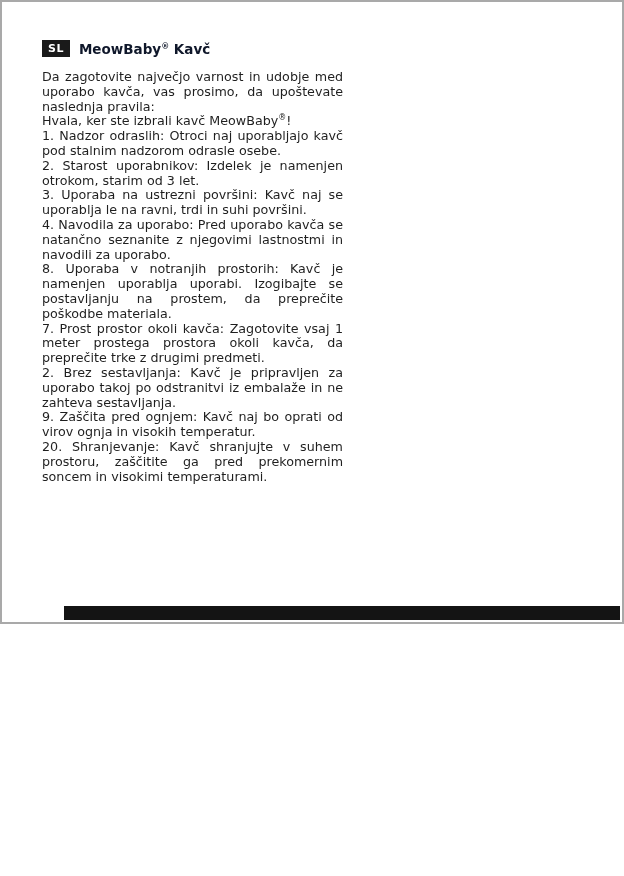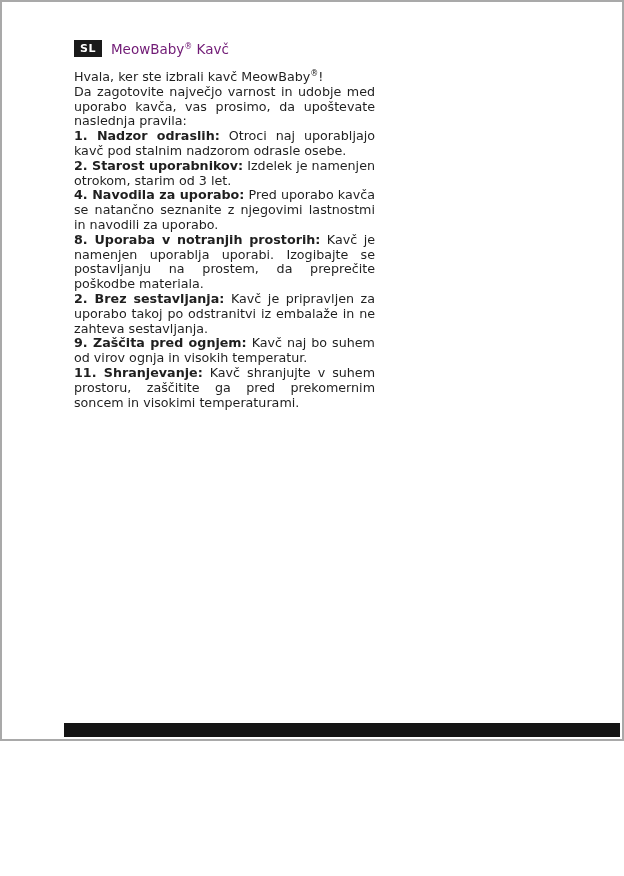"SL" .page { height: 741px -> 624px; padding-left: 32px -> none }
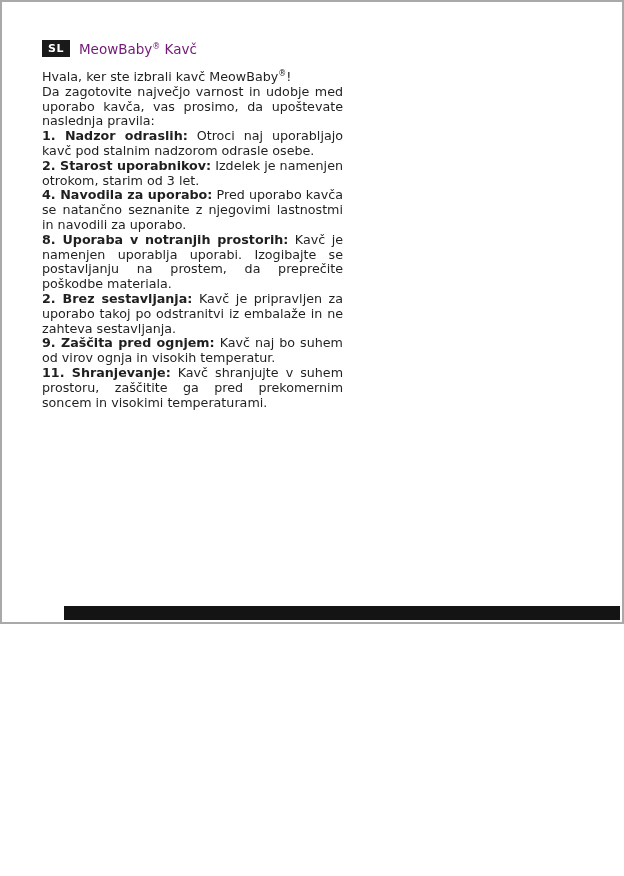"MeowBaby® Kavč" .title { color: #701a75 -> #0f172a; font-weight: normal -> bold }
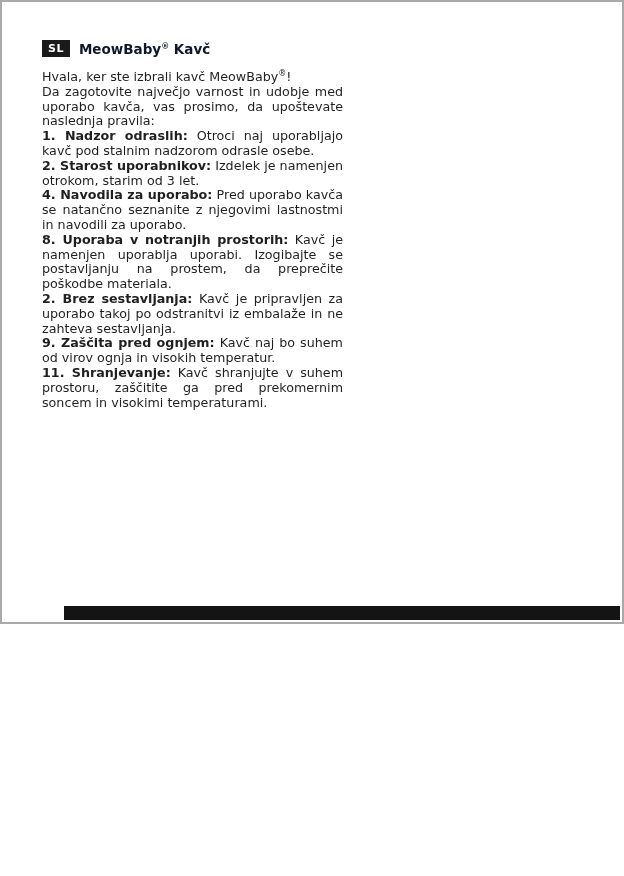"Hvala, ker ste izbrali kavč" p.intro { order: before "Da zagotovite največjo varnost in" -> after "Da zagotovite največjo varnost in" }
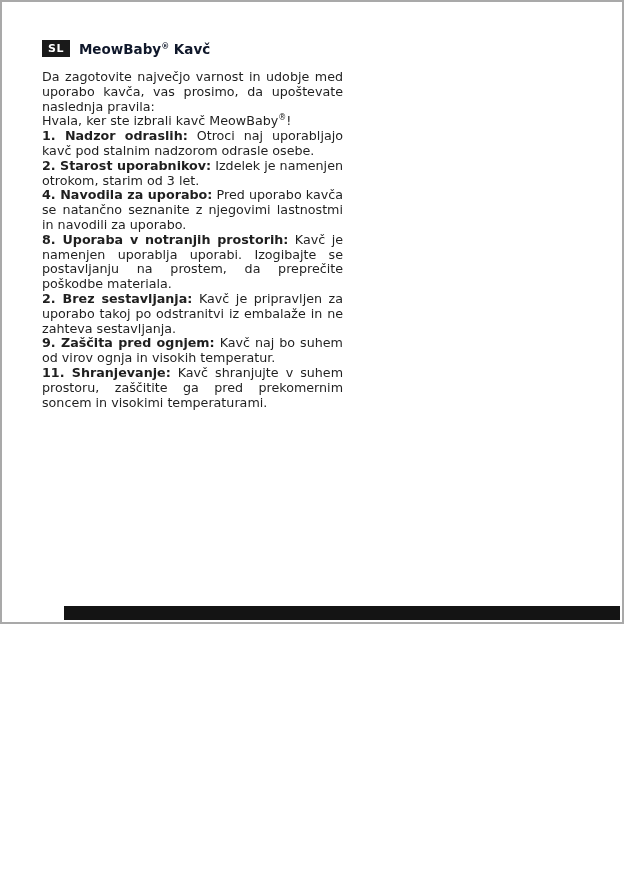"1. Nadzor odraslih:" .rule-label { font-weight: bold -> normal }
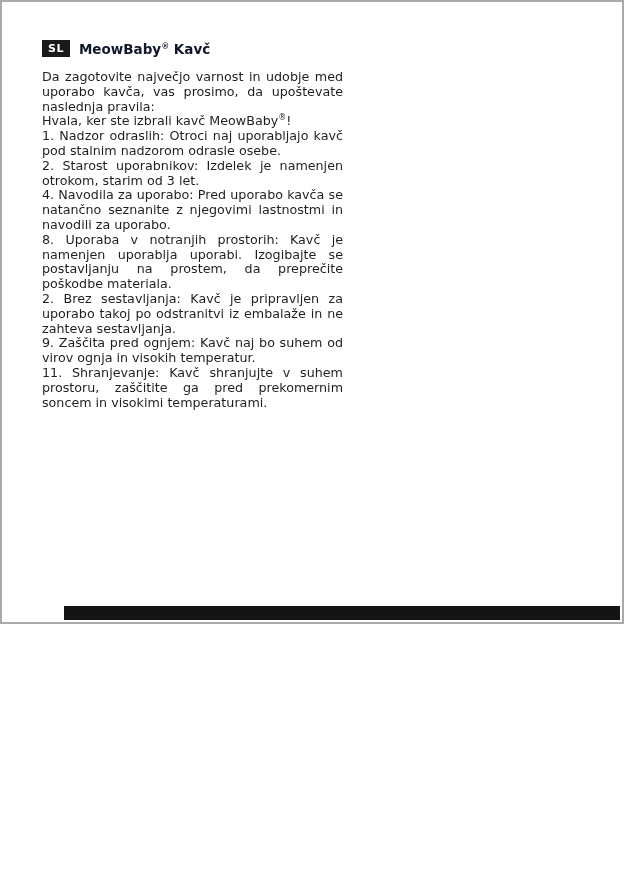"3. Uporaba na ustrezni površini:" p.rule { html: none -> <p><span>3. Uporaba na ustrezni površini:</span> <span>Kavč naj se uporablja le na ravni, trdi in suhi površini.</span></p> }
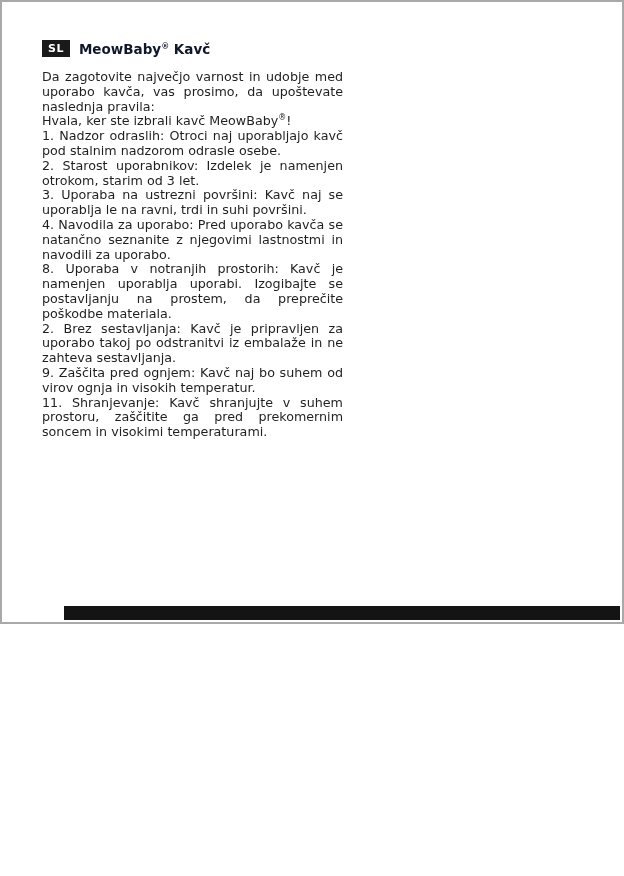"7. Prost prostor okoli kavča:" p.rule { html: none -> <p><span>7. Prost prostor okoli kavča:</span> <span>Zagotovite vsaj 1 meter prostega prostora okoli kavča, da preprečite trke z drugimi predmeti.</span></p> }
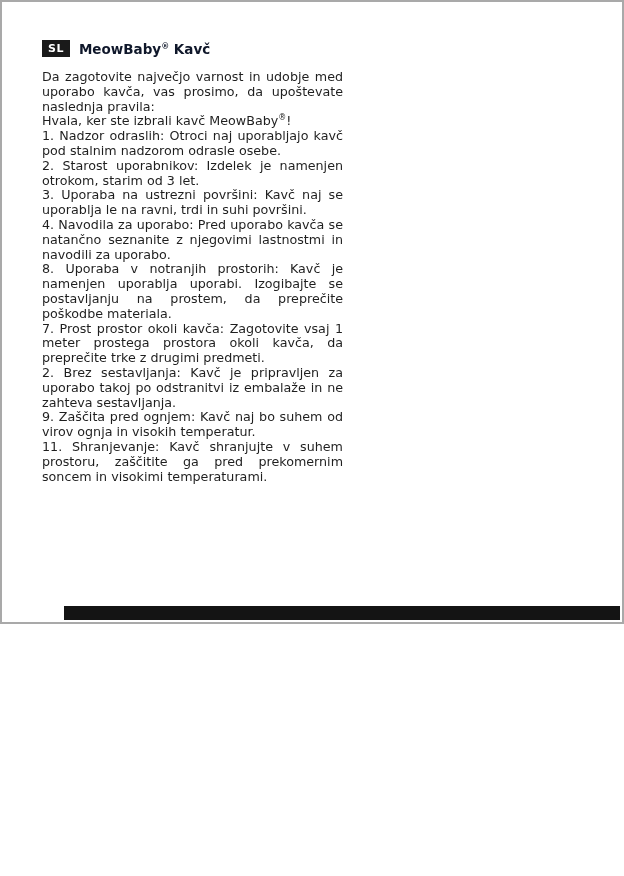"Kavč naj bo suhem od" span { text: suhem -> oprati }
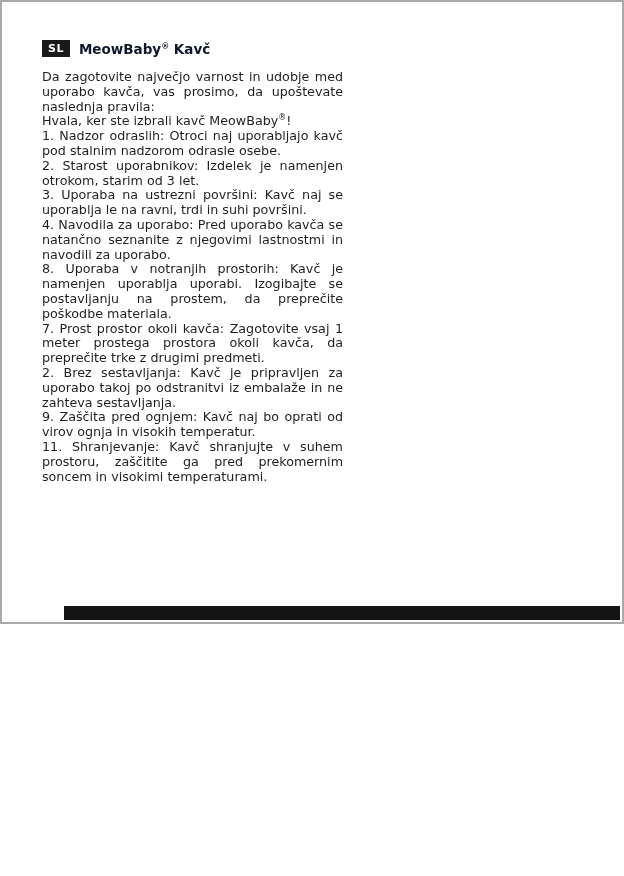"11. Shranjevanje:" span.rule-label { text: 11 -> 20 }
